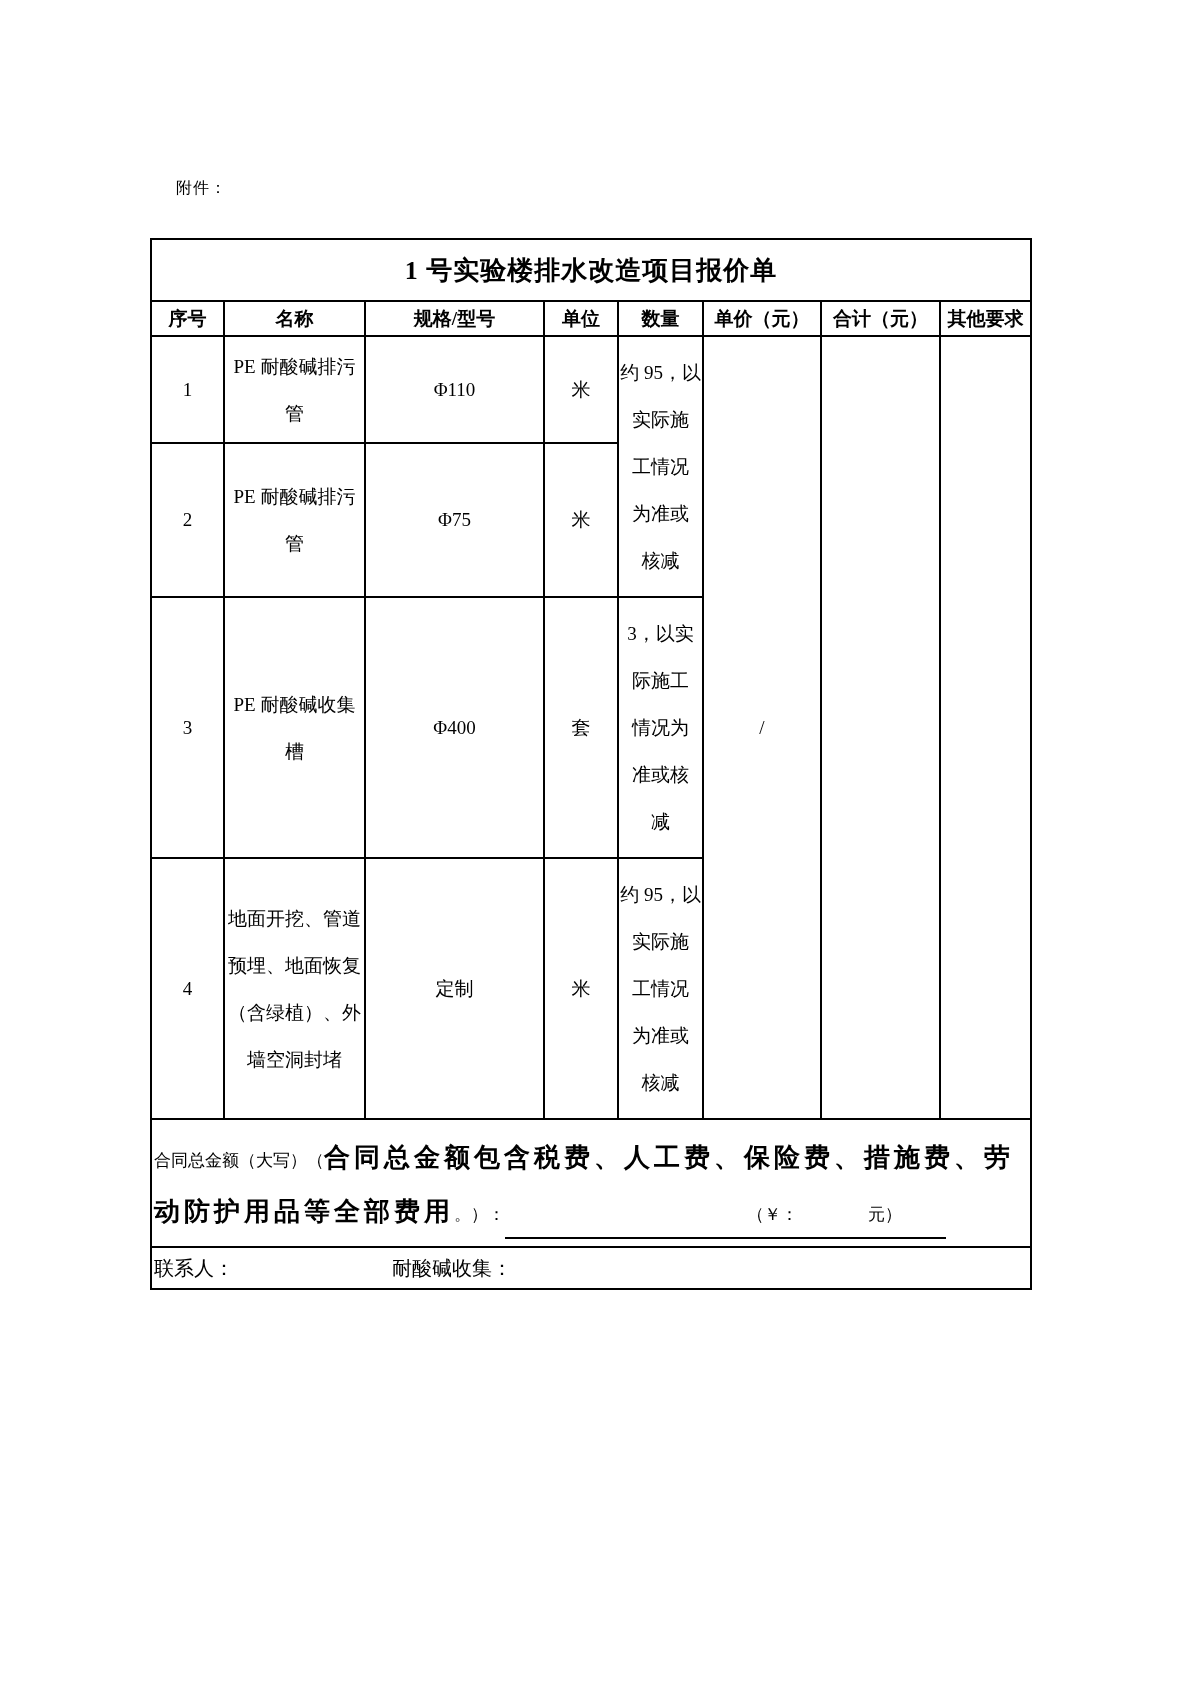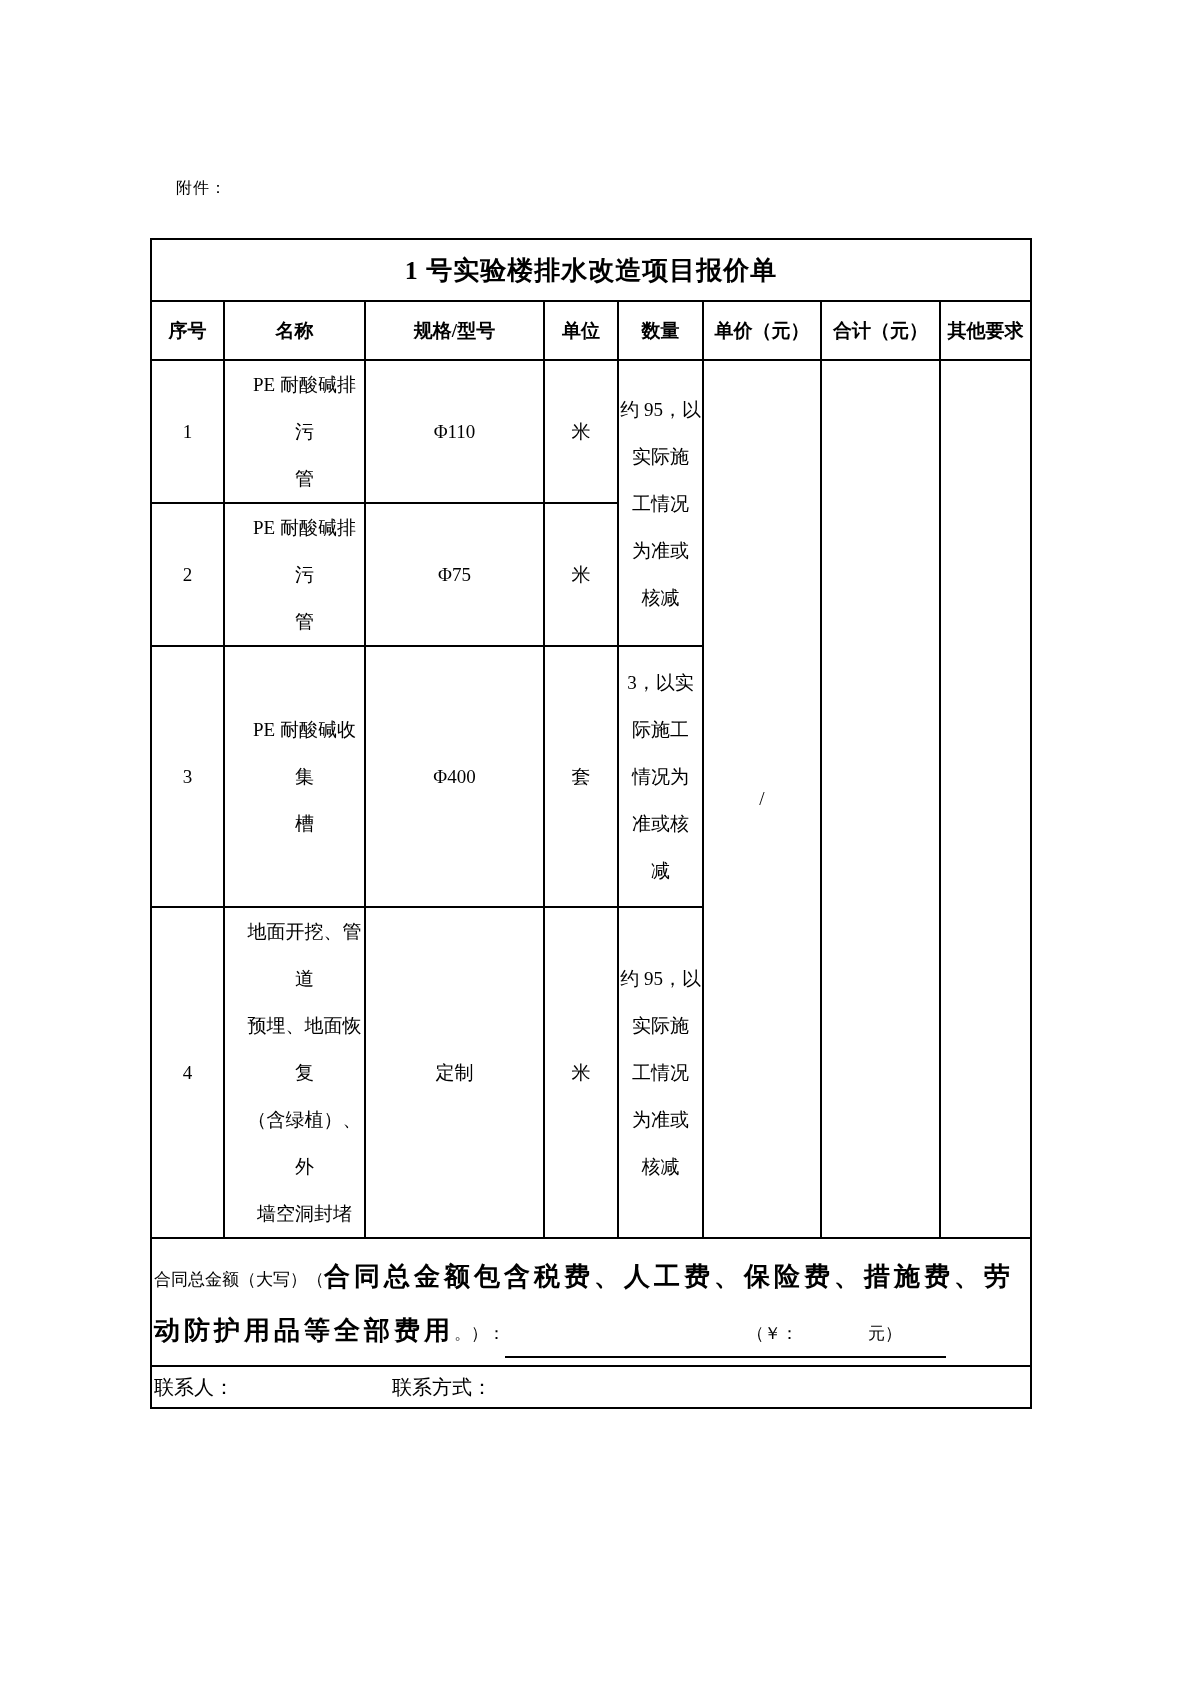"序号" tr.header-row { height: 59px -> 35px }
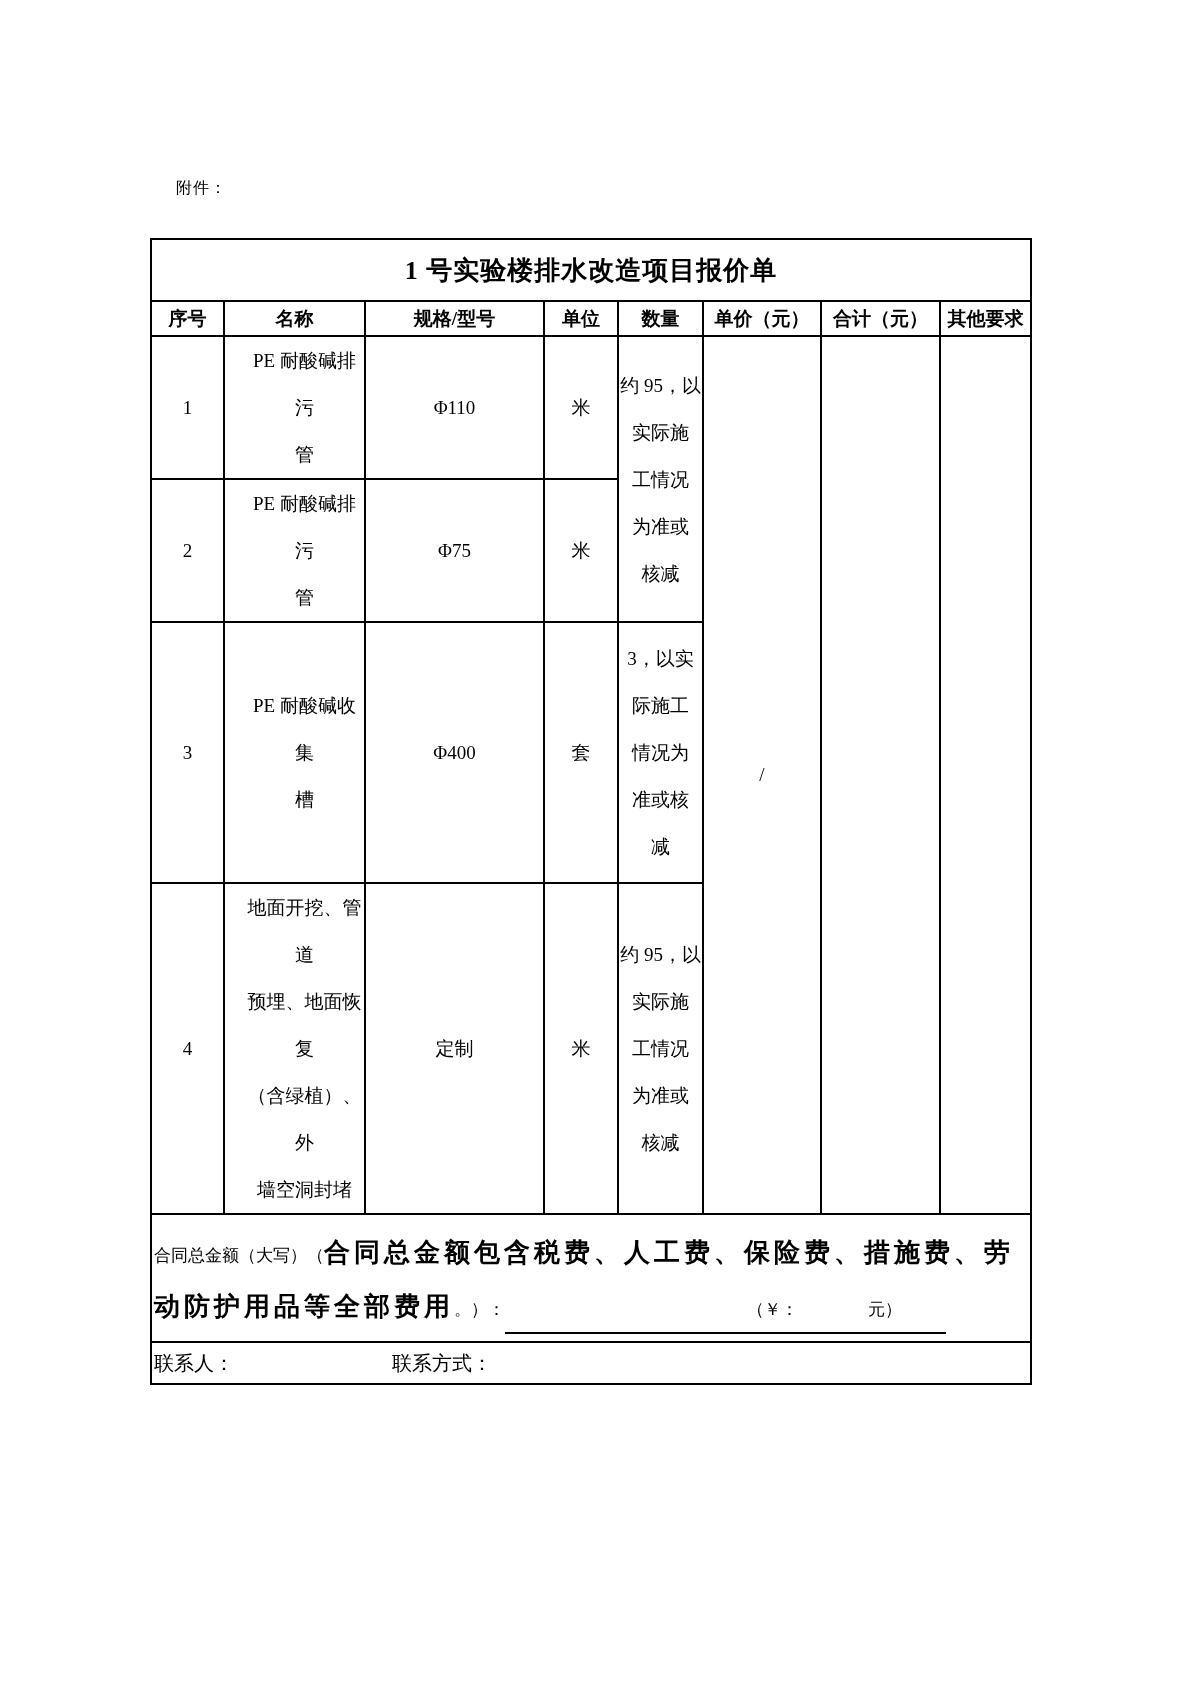"PE 耐酸碱排污" td.multiline { padding-left: 20px -> none }
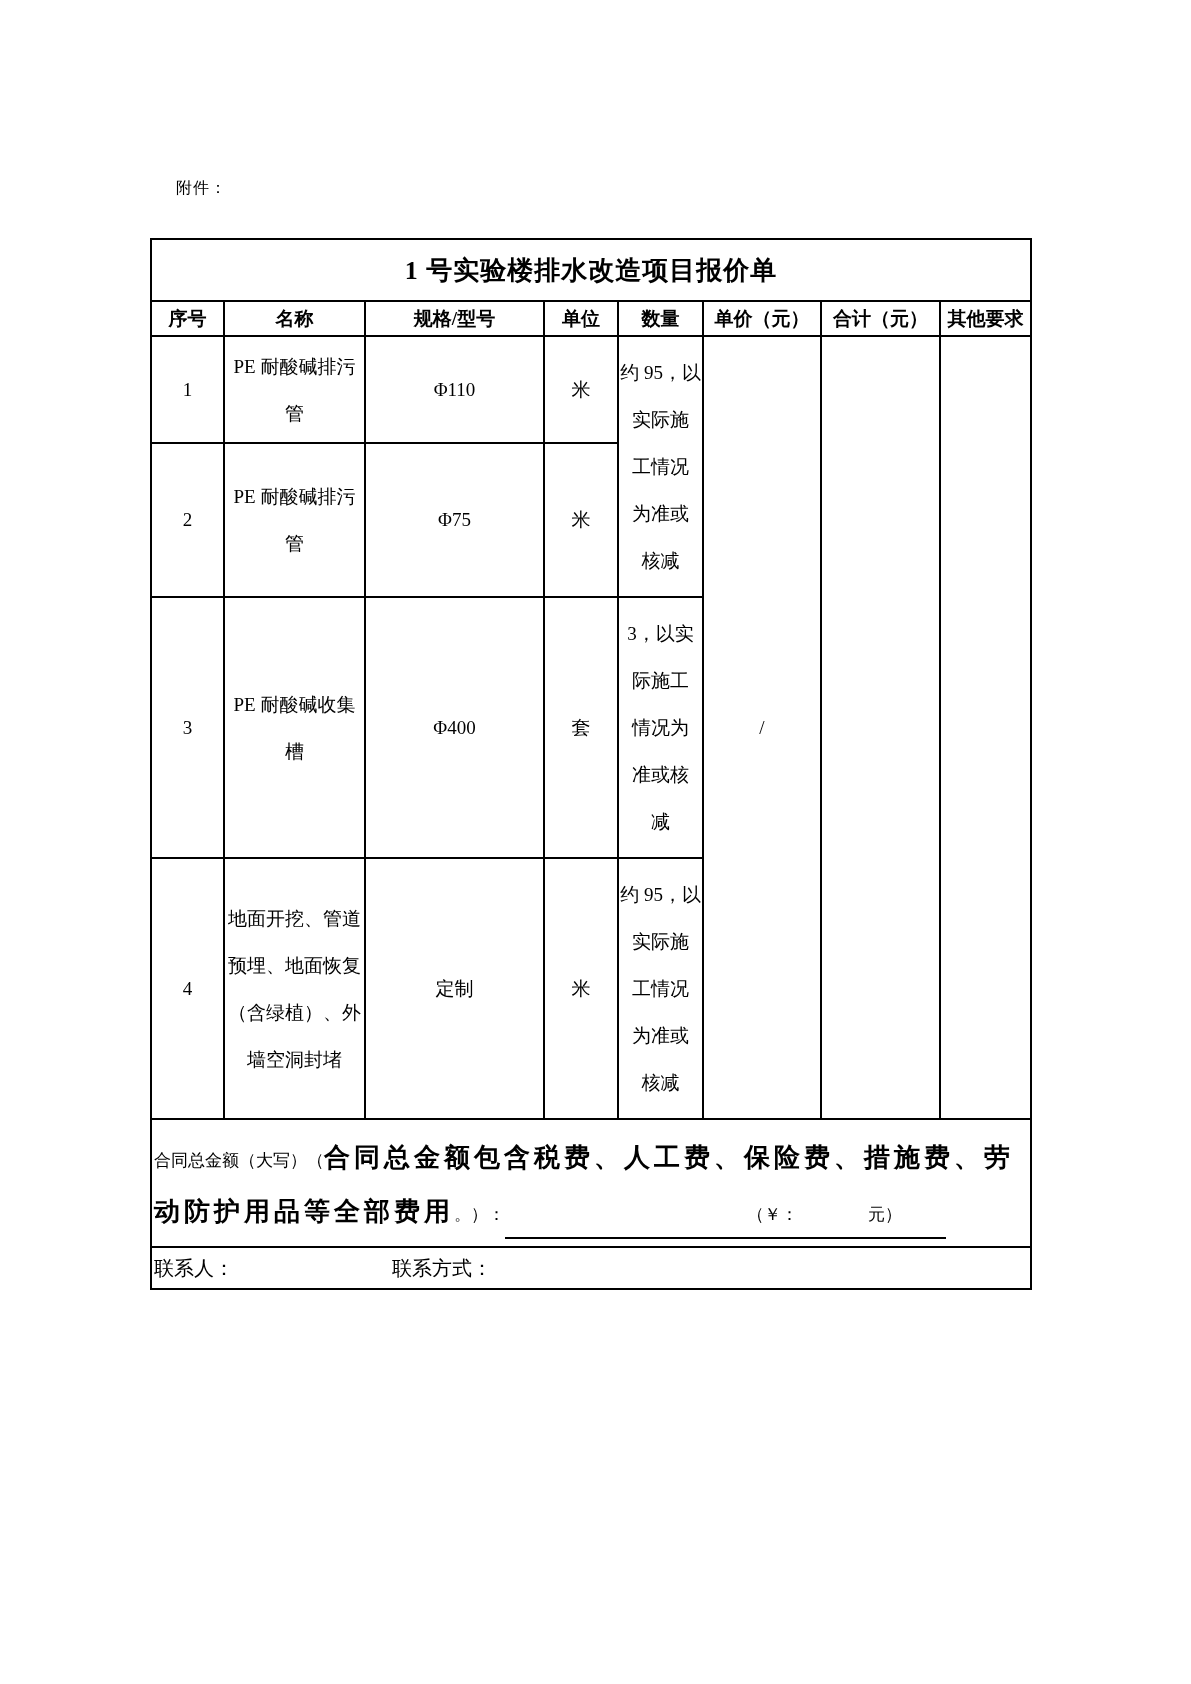"联系方式：" span.contact-method { text: 联系方式 -> 耐酸碱收集 }
